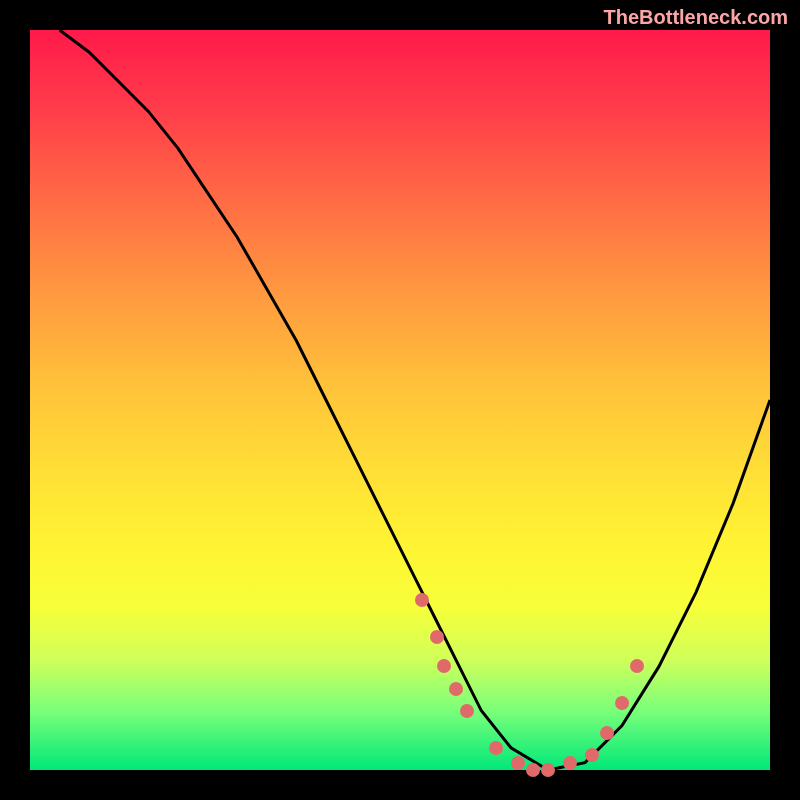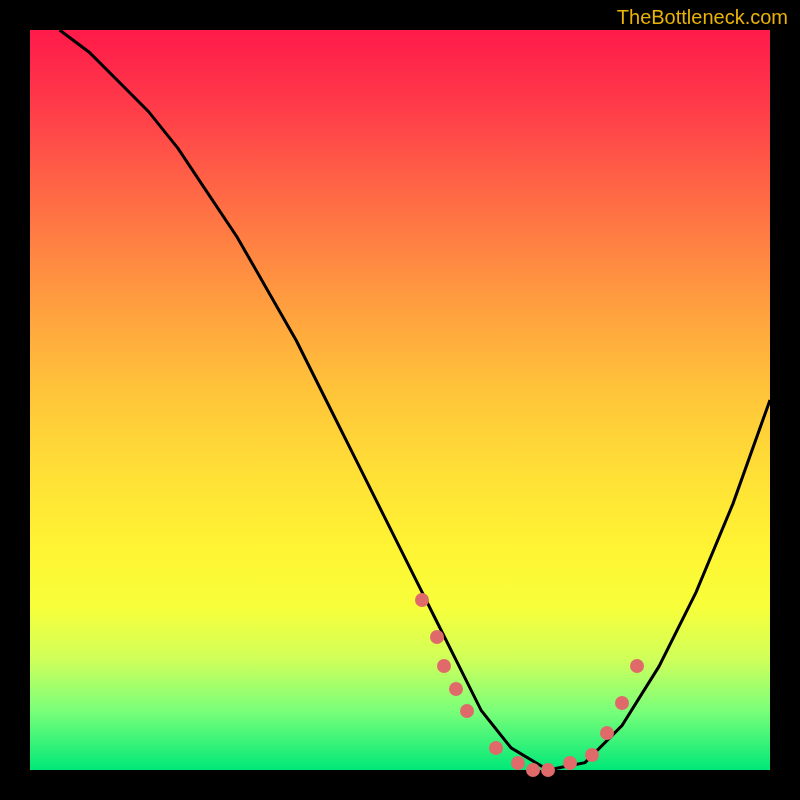"TheBottleneck.com" .watermark { color: #eab308 -> #fca5a5; font-weight: normal -> bold }
